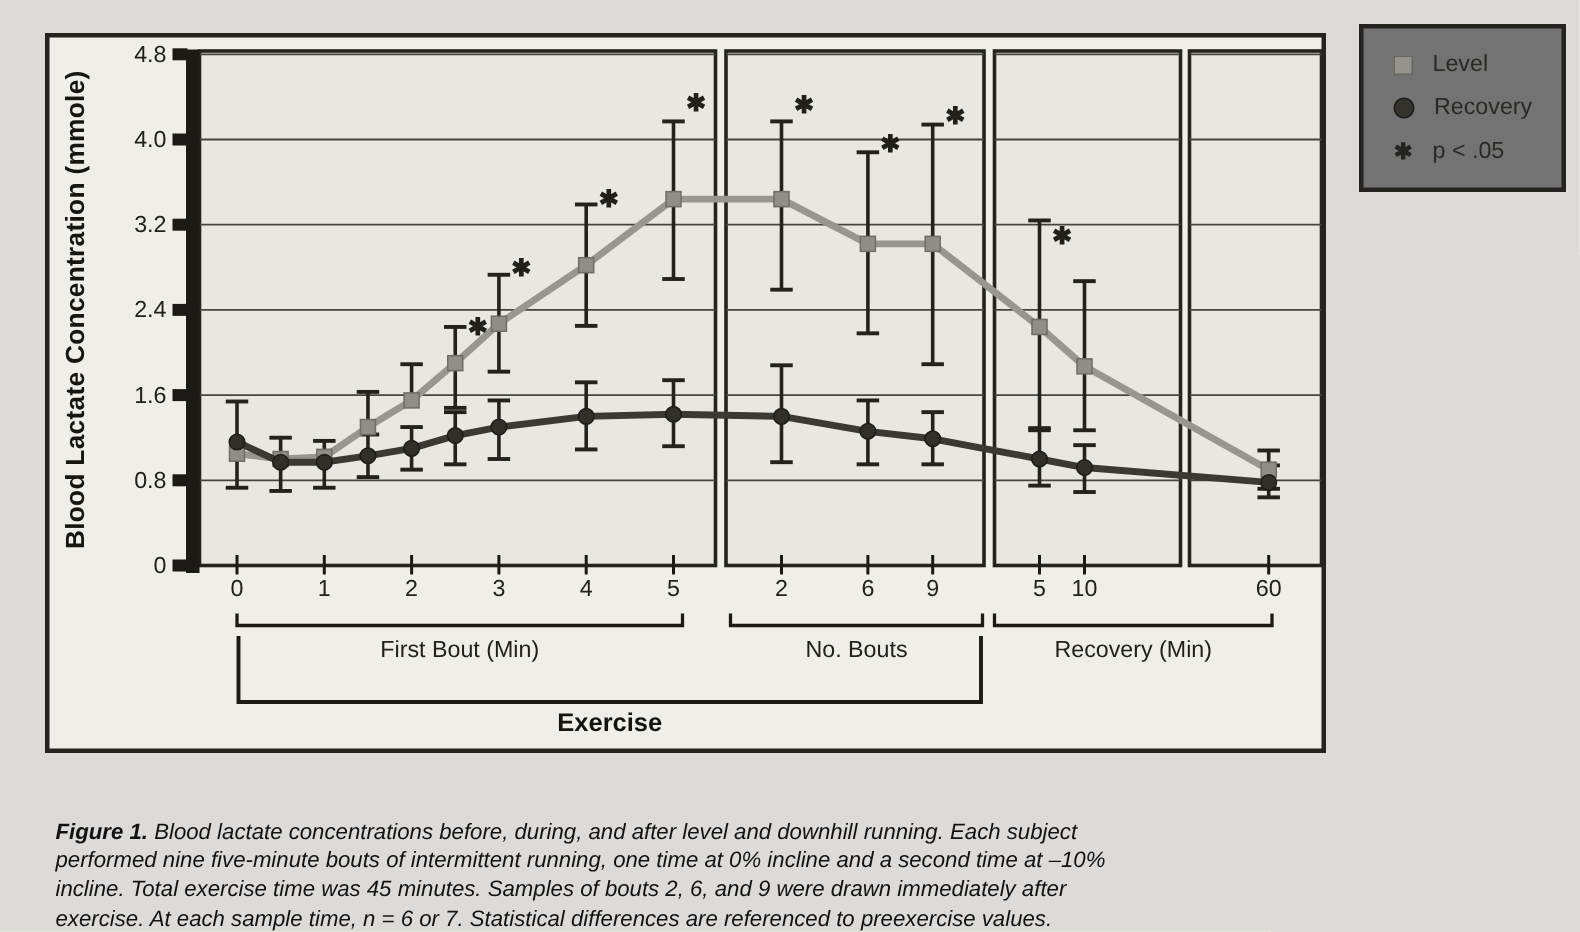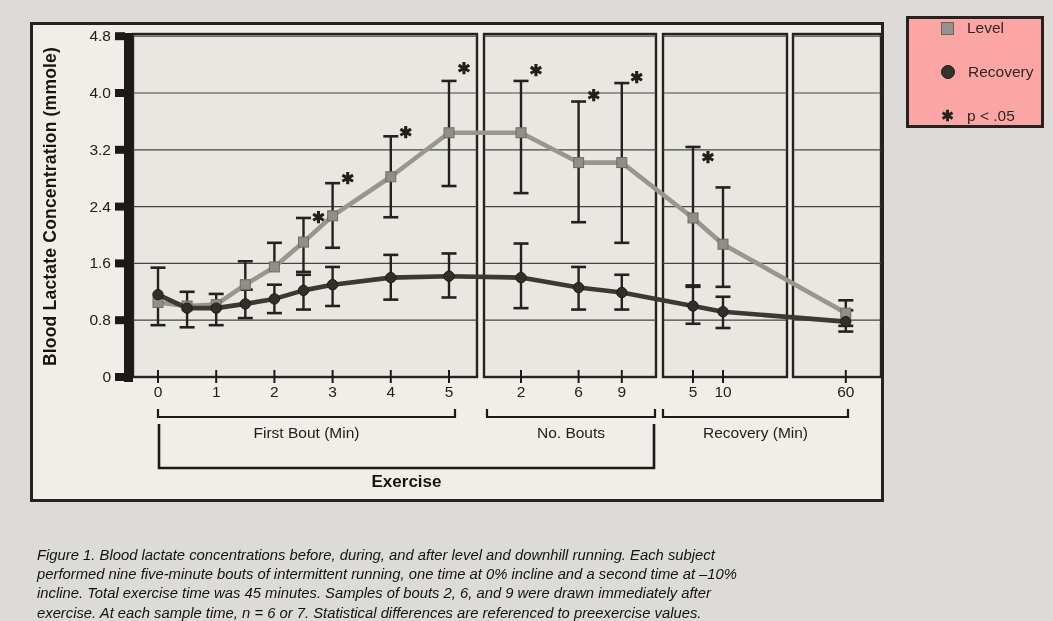"Level" .legend-box { background: #fca5a5 -> #737373; justify-content: space-between -> center; padding-left: 32px -> 20px }
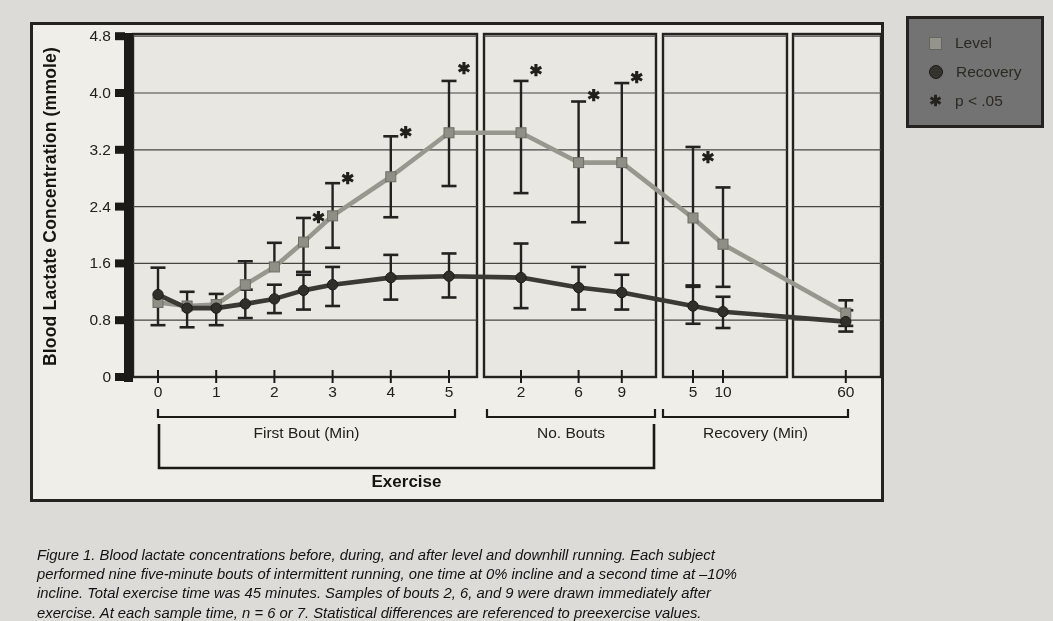"Figure 1." .caption .fig-label { font-weight: normal -> bold }
